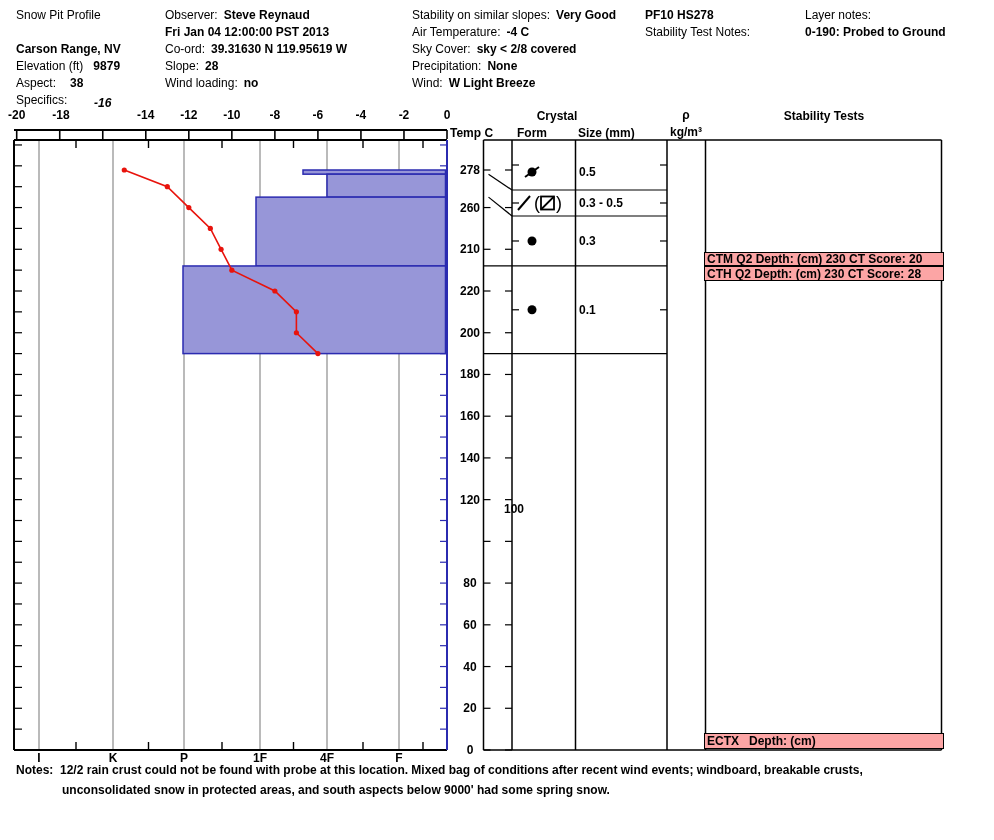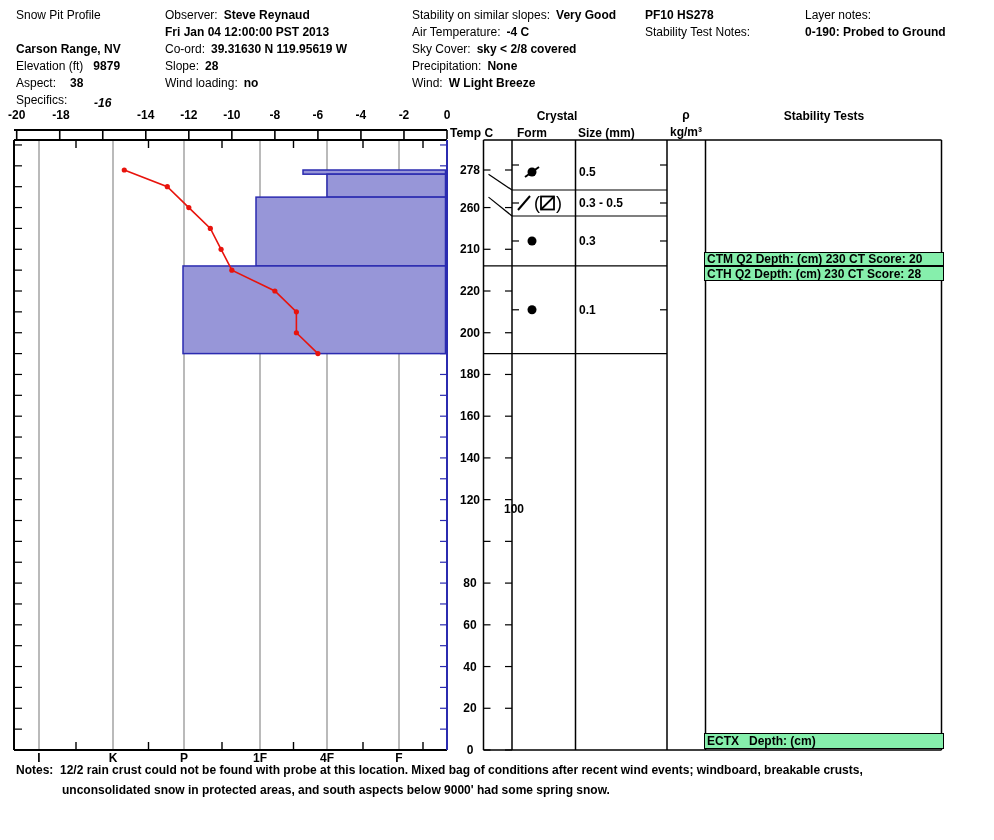"CTM Q2 Depth: (cm) 230" .stabrow { background: #86efac -> #fca5a5 }
